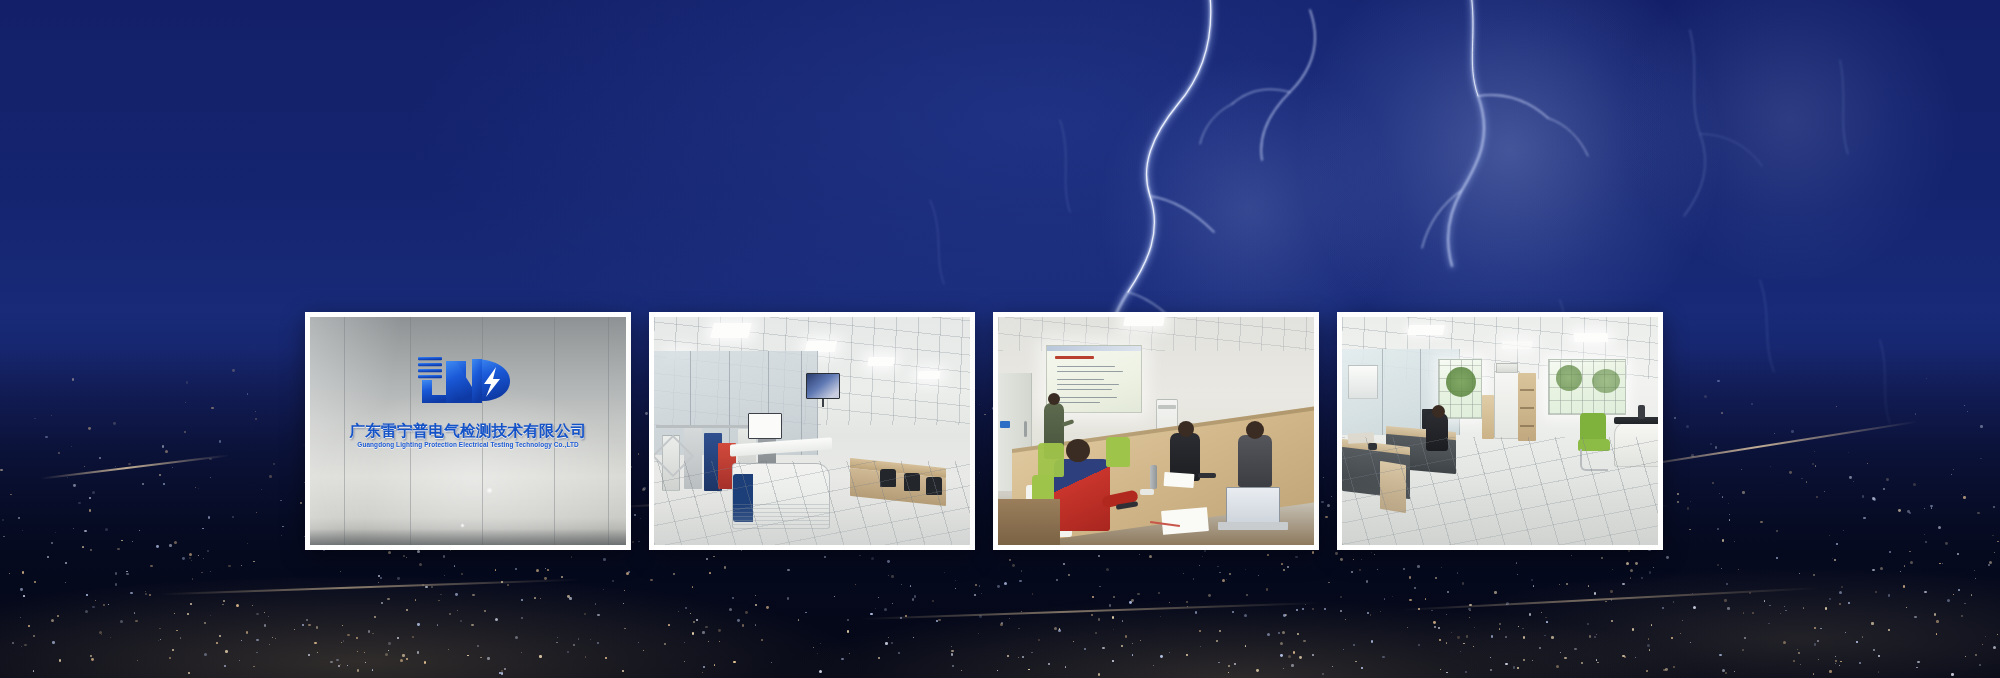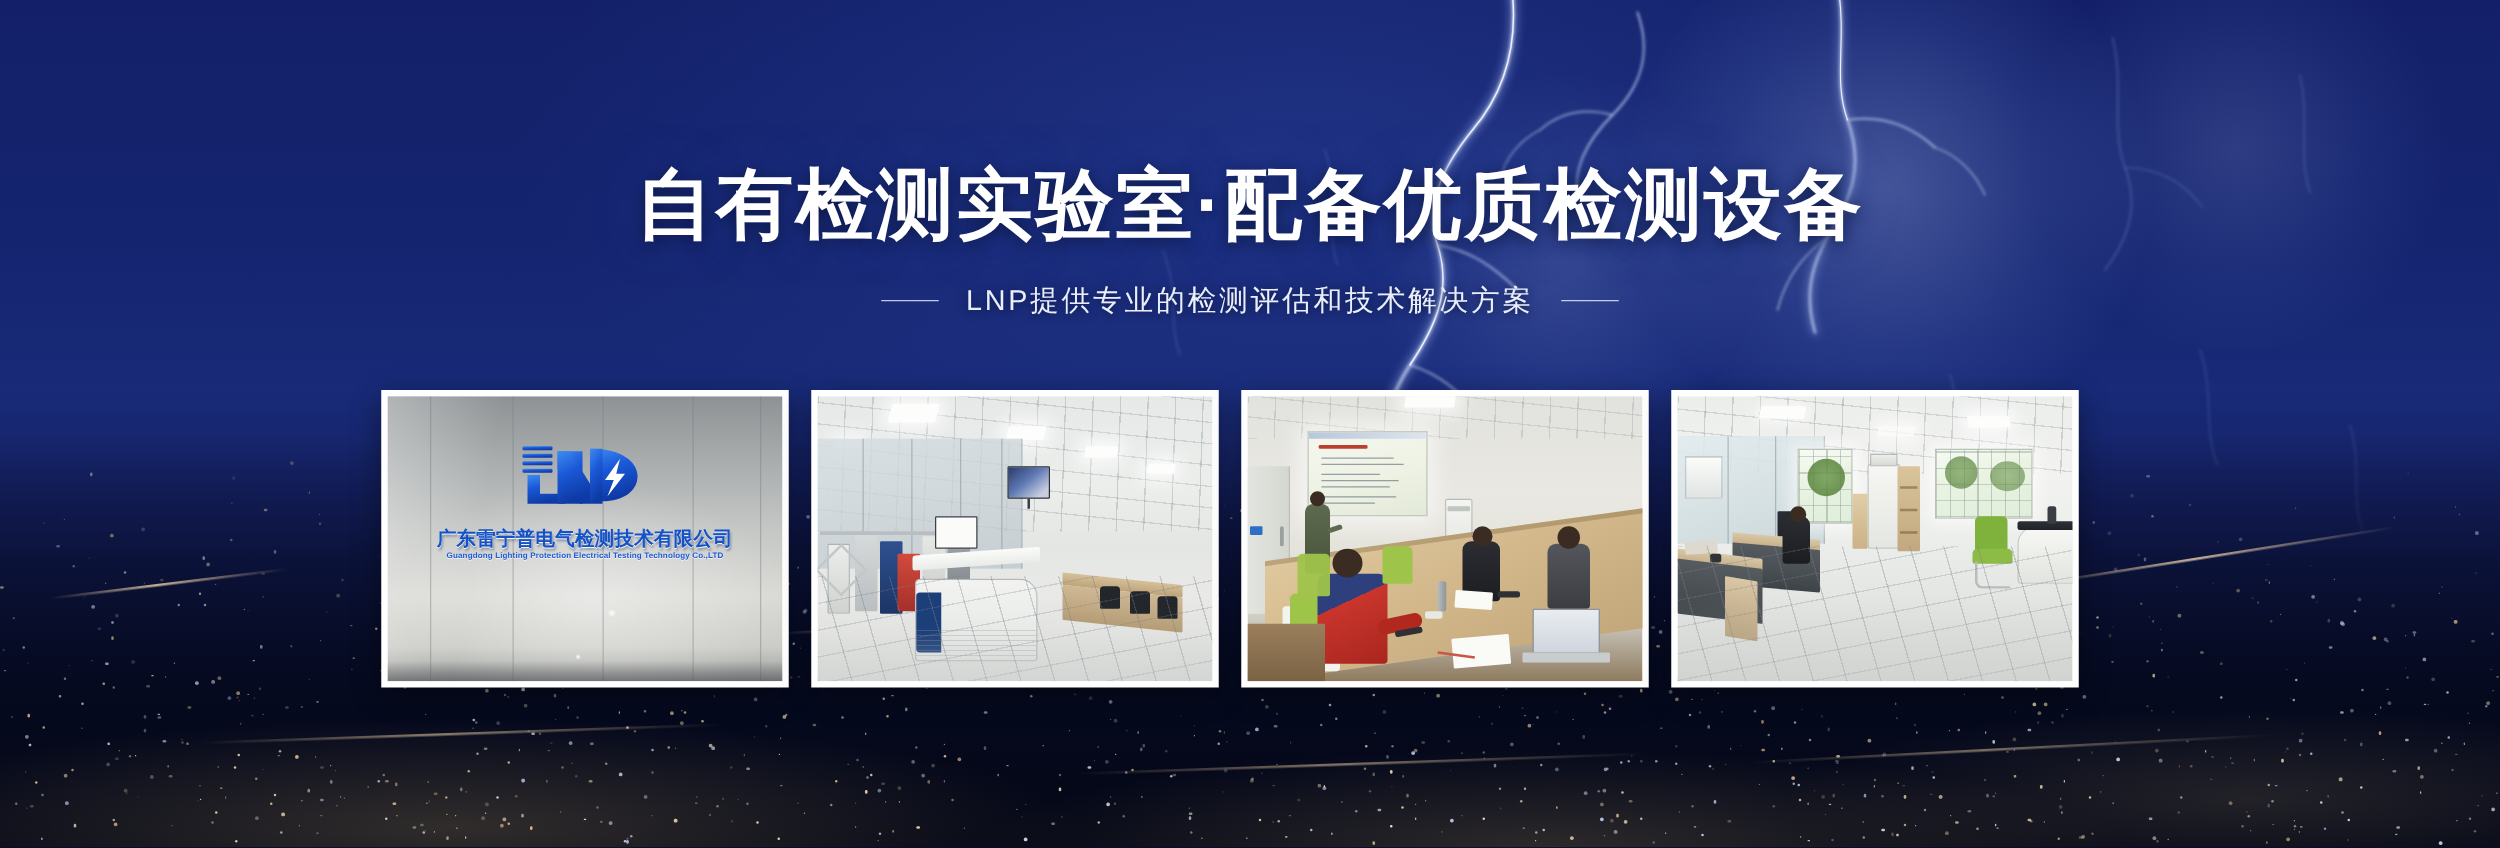"自有检测实验室·配备优质检测设备" div.headline-wrap { html: <div> <div>自有检测实验室·配备优质检测设备</div> <div> <span></span> <span>LNP提供专业的检测评估和技术解决方案</span> <span></span> </div> </div> -> none }
